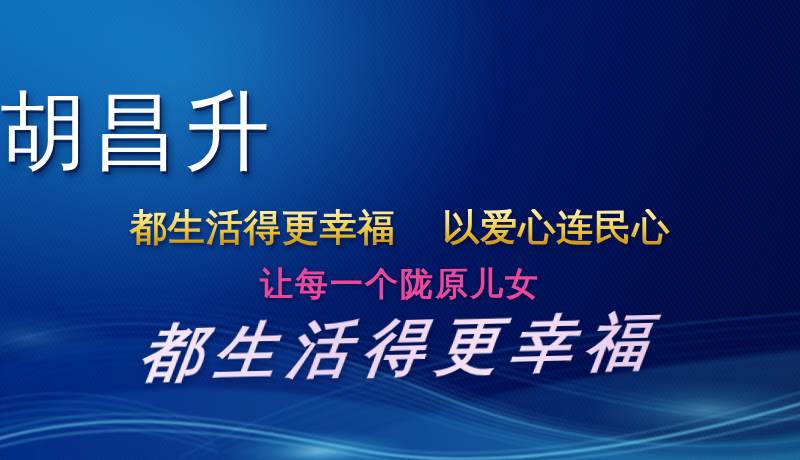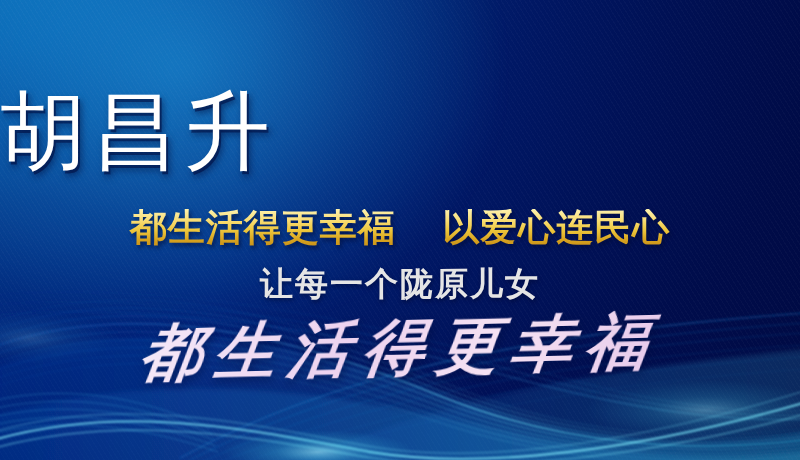"让每一个陇原儿女" .slogan-white { color: #e5e5e5 -> #ec4899 }
